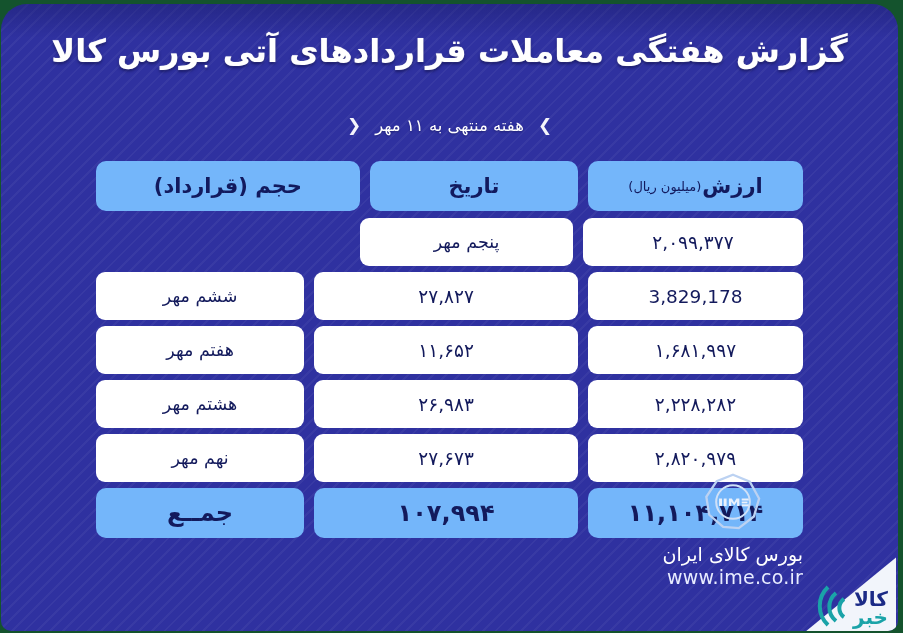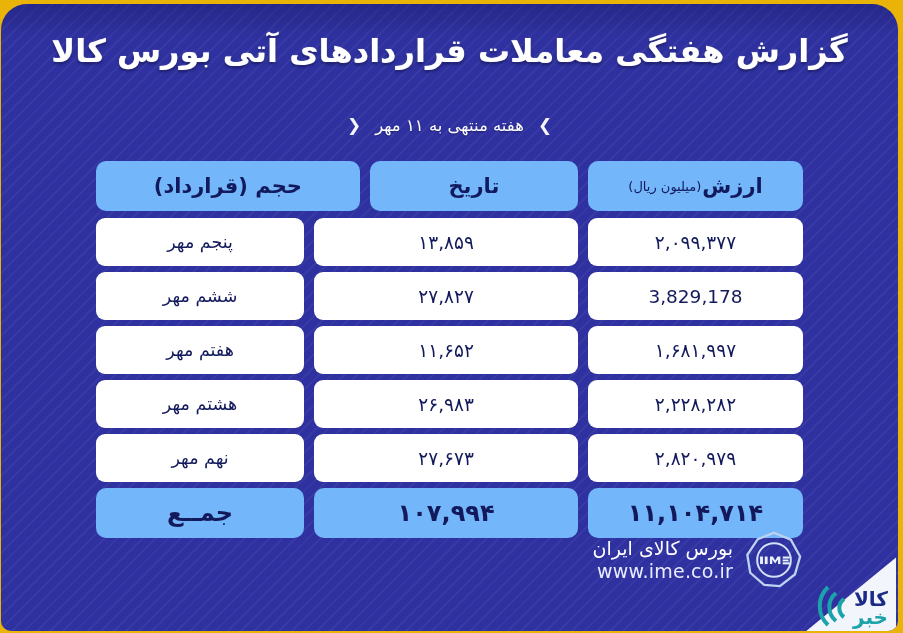"گزارش هفتگی معاملات قراردادهای آتی" #poster { background: #eab308 -> #14532d }
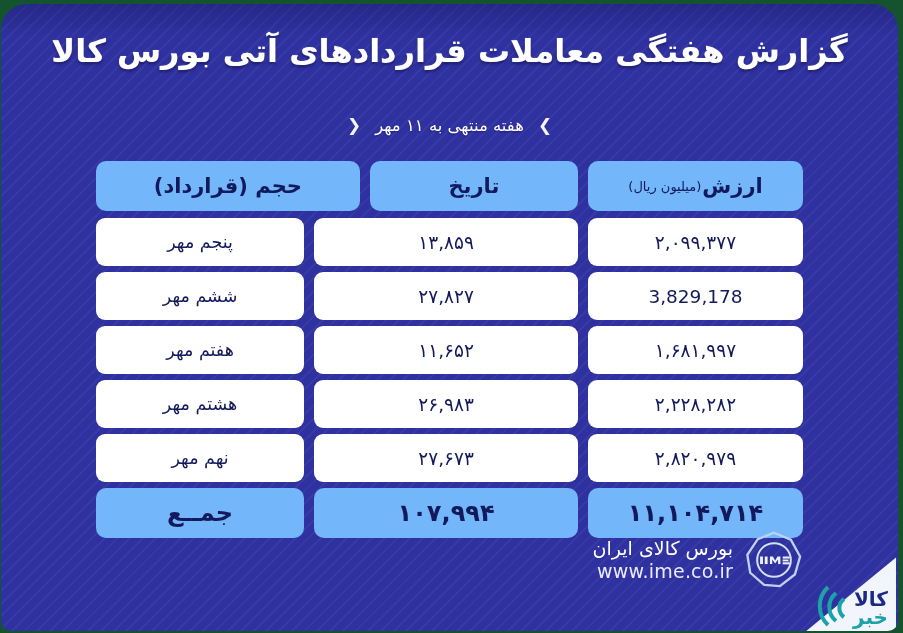"۱۳,۸۵۹" div.cell { html: <div>۱۳,۸۵۹</div> -> none }
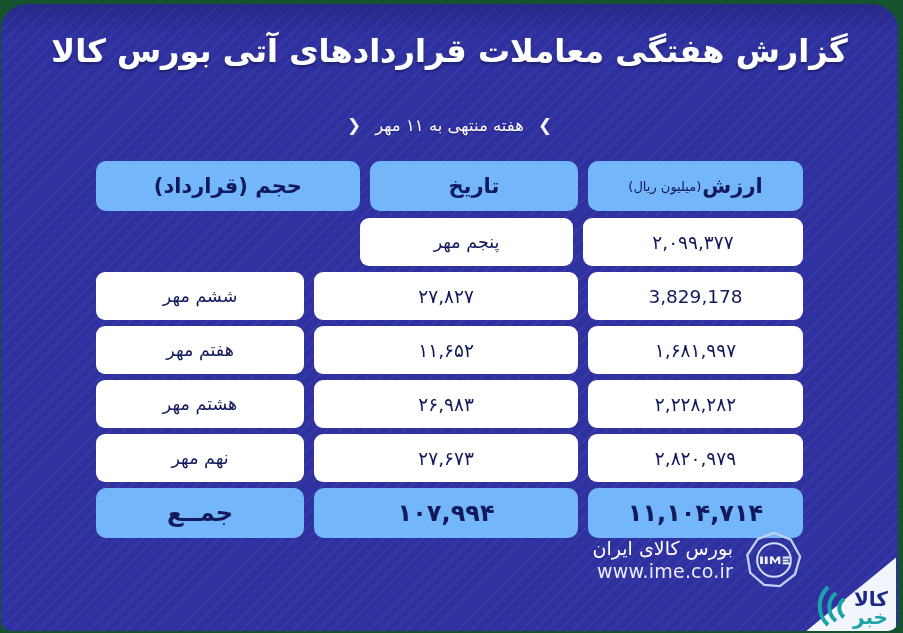"بورس کالای ایران" #footer { flex-direction: row -> column }
